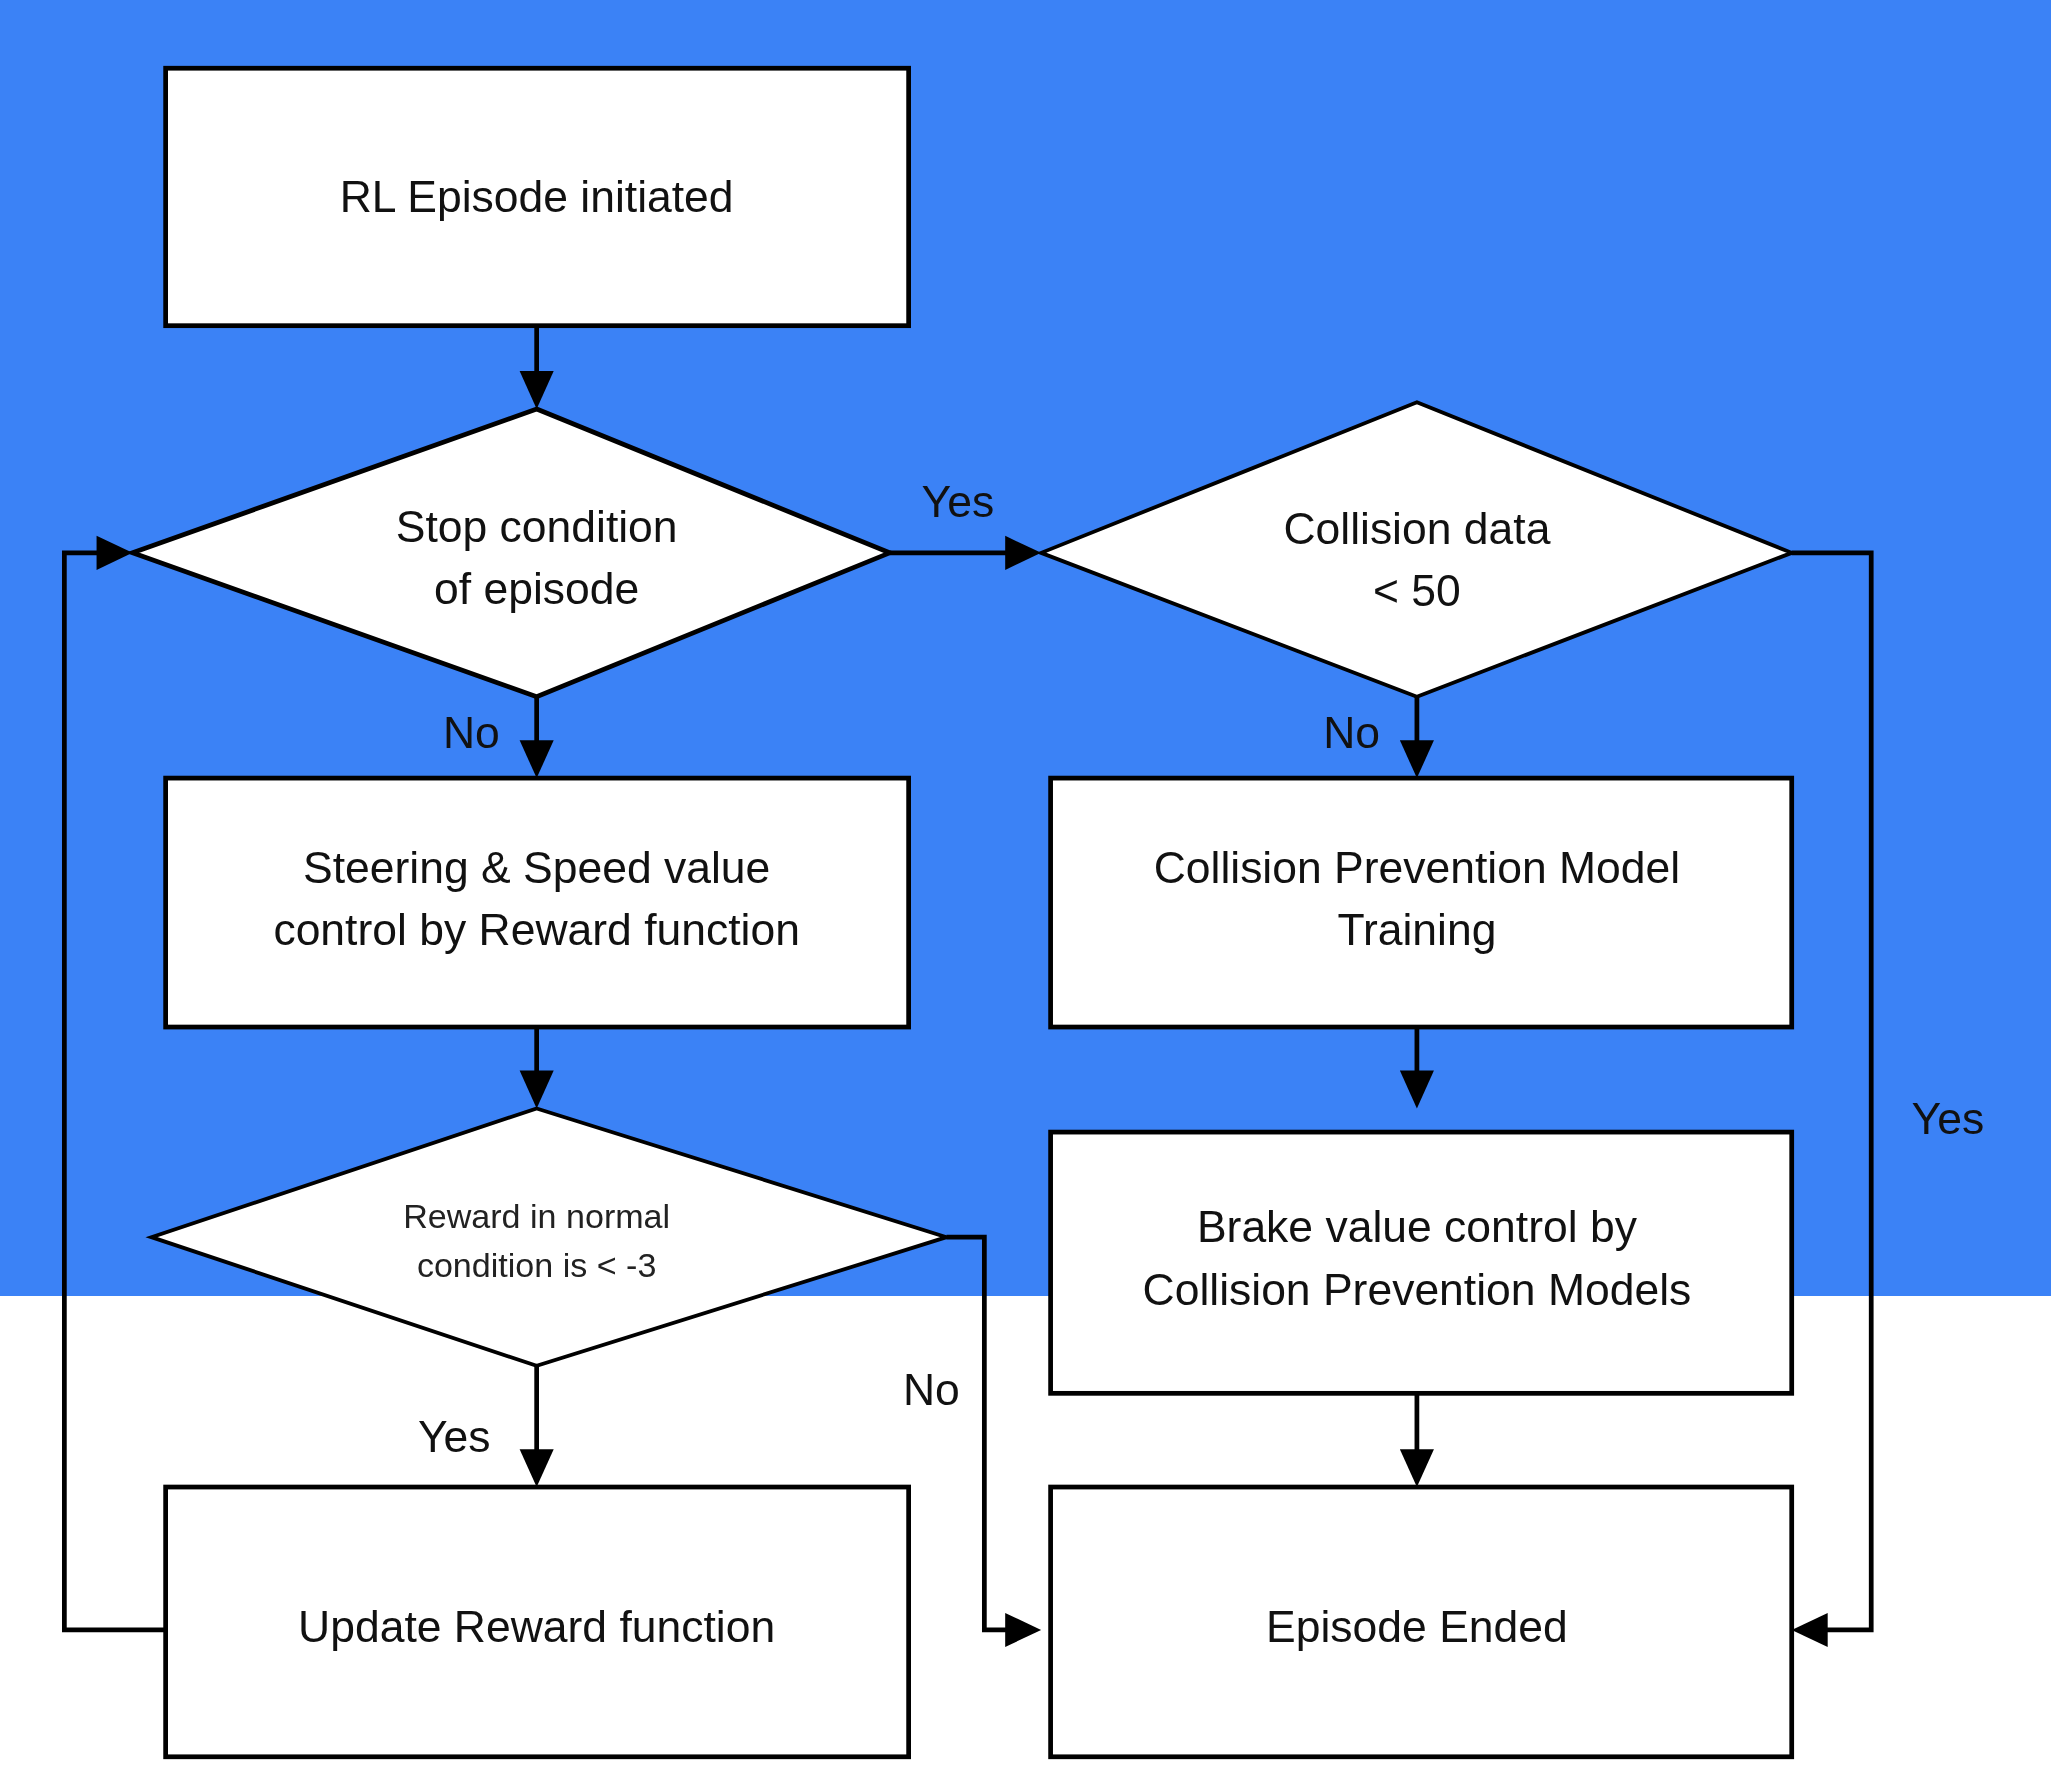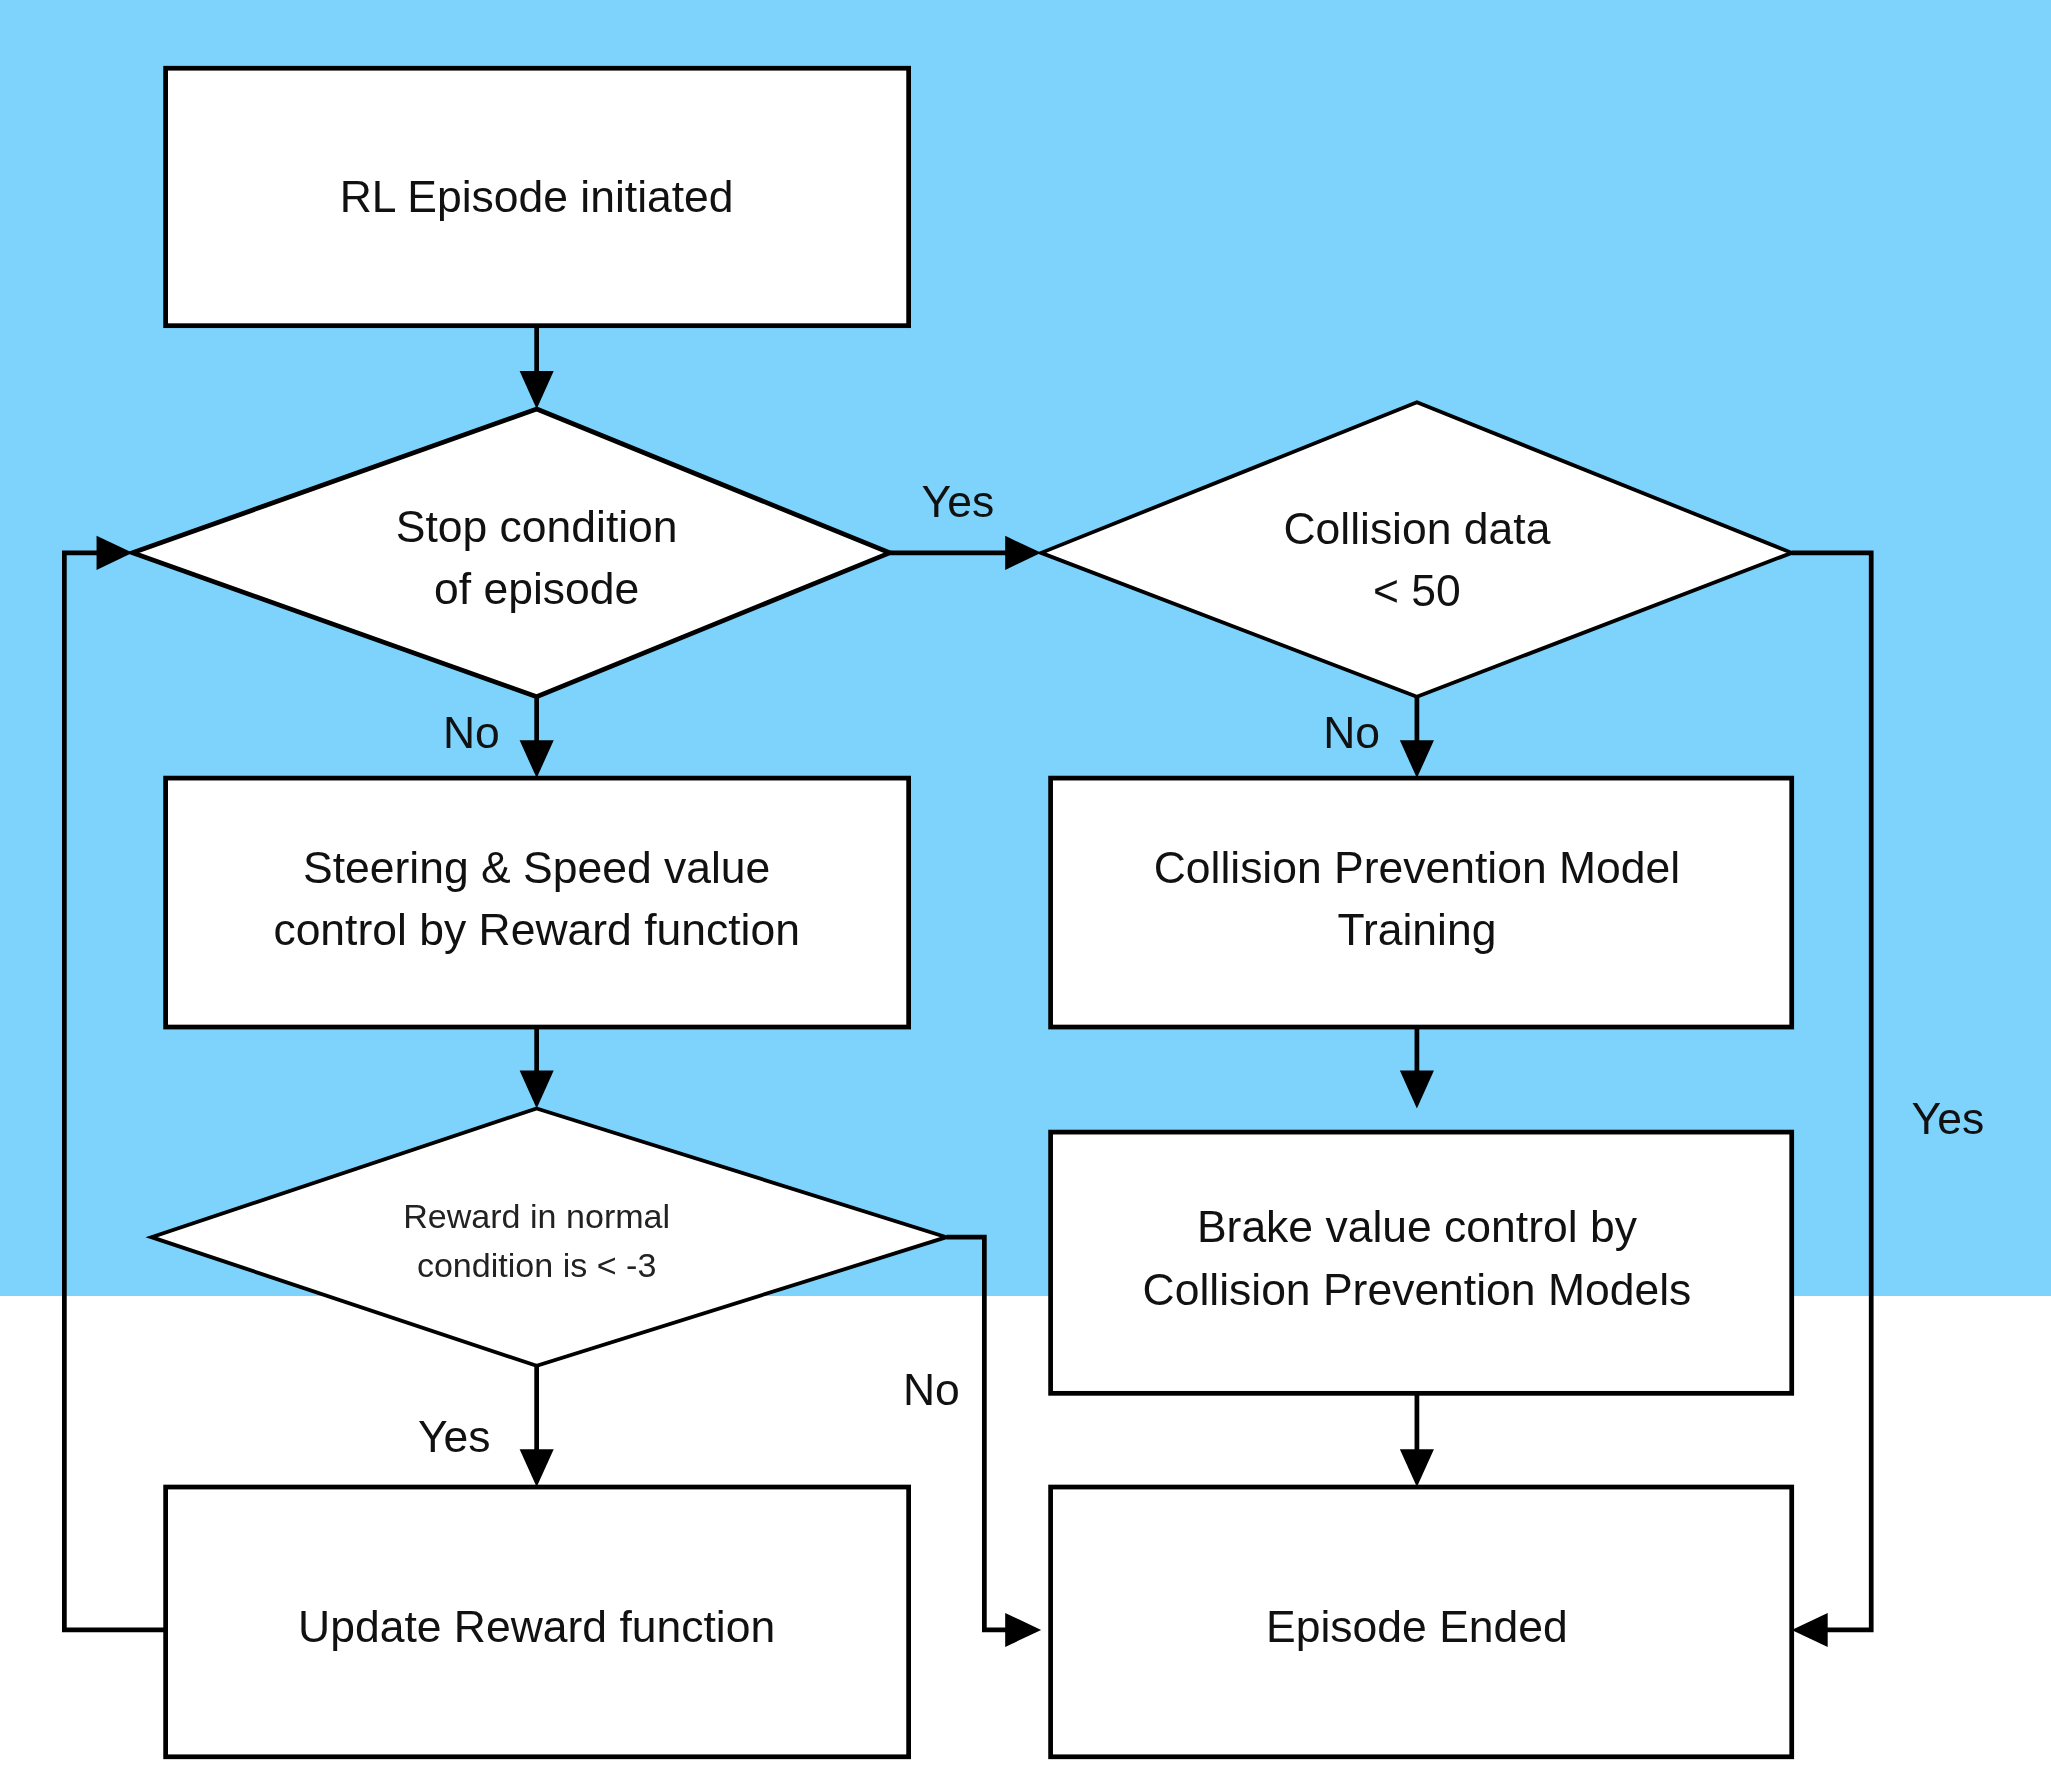"RL Episode initiated" #flow-root { background: #7dd3fc -> #3b82f6 }
